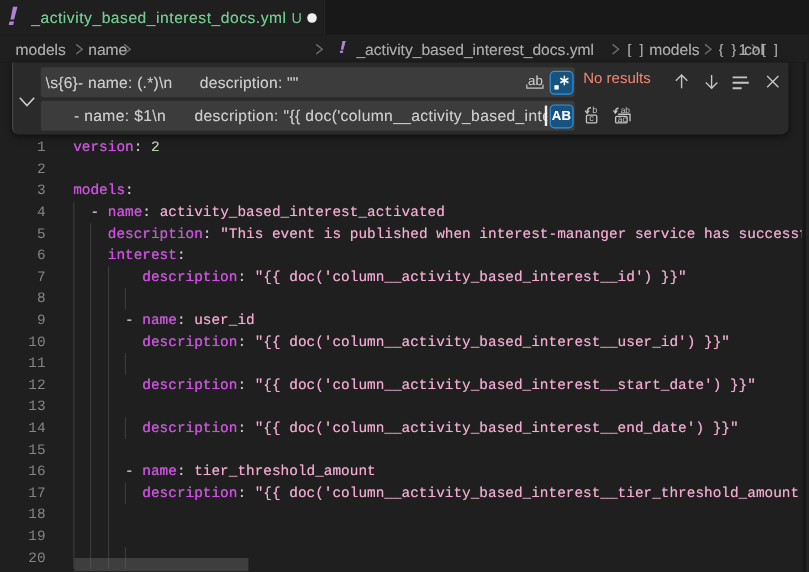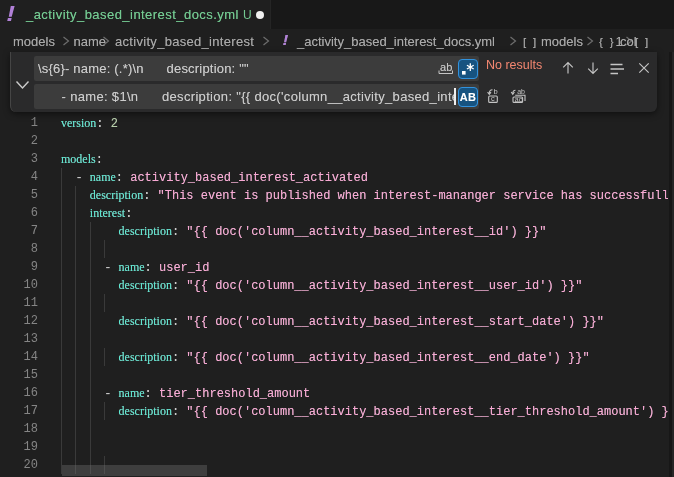"activity_based_interest" span.ci { html: <span>activity_based_interest</span> -> none }
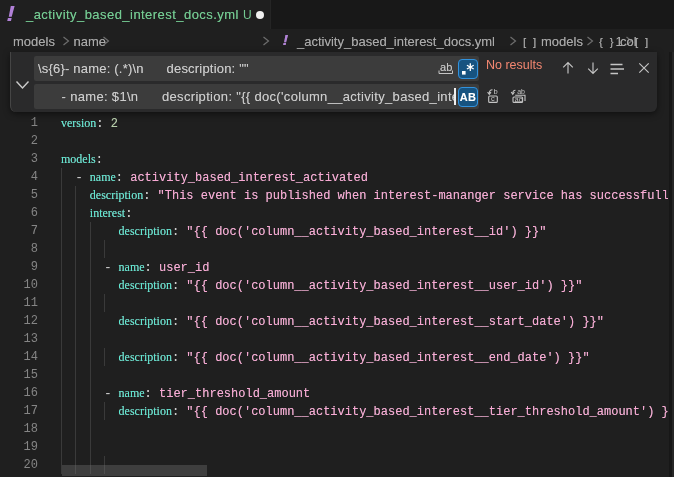"version" .k { color: #5eead4 -> #d946ef; font-family: Liberation Serif, serif -> none }
